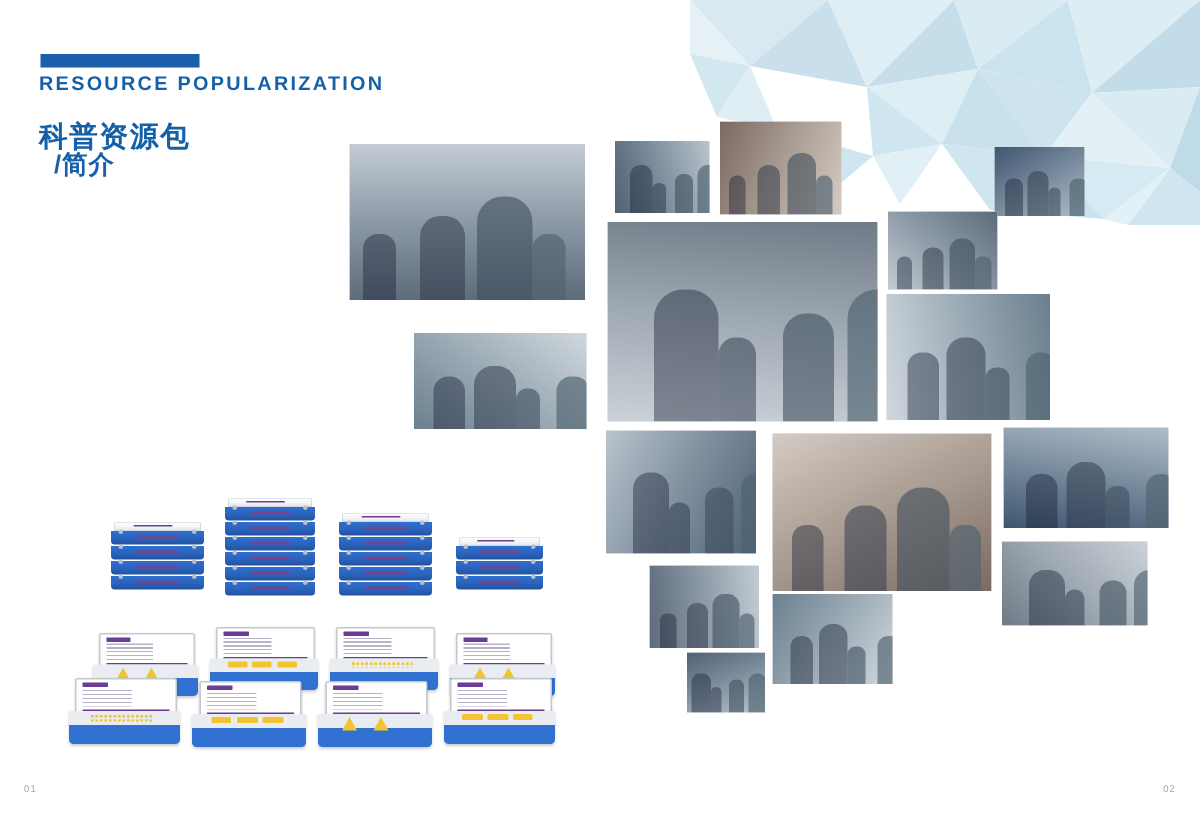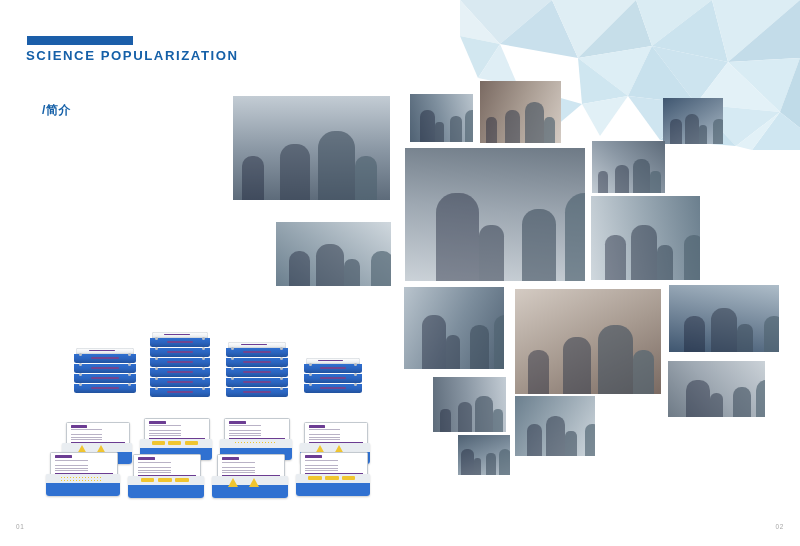"SCIENCE POPULARIZATION" div { text: SCIENCE -> RESOURCE }
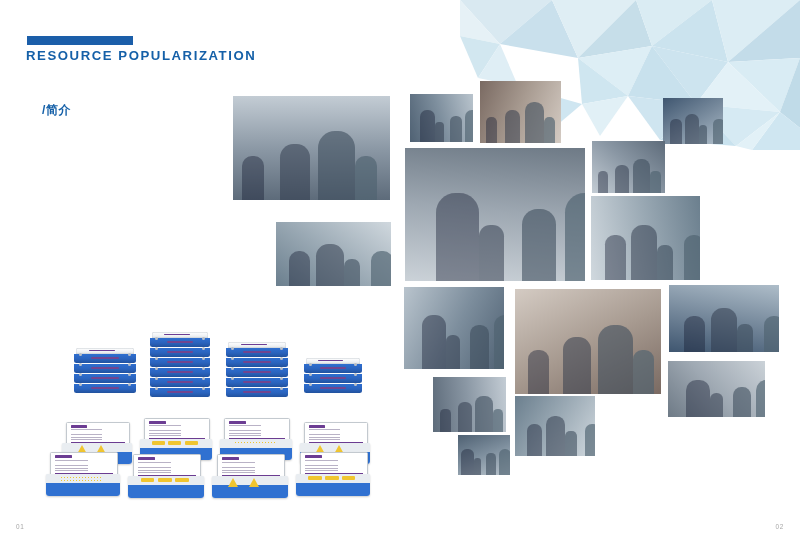"科普资源包" div { html: none -> <div>科普资源包</div> }
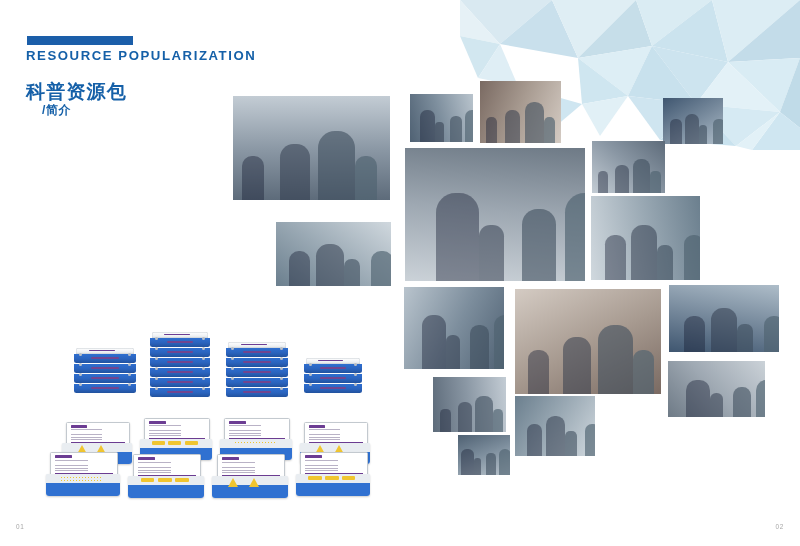"/简介" #title-sub { font-size: 12px -> 17px; left: 42px -> 36px }
